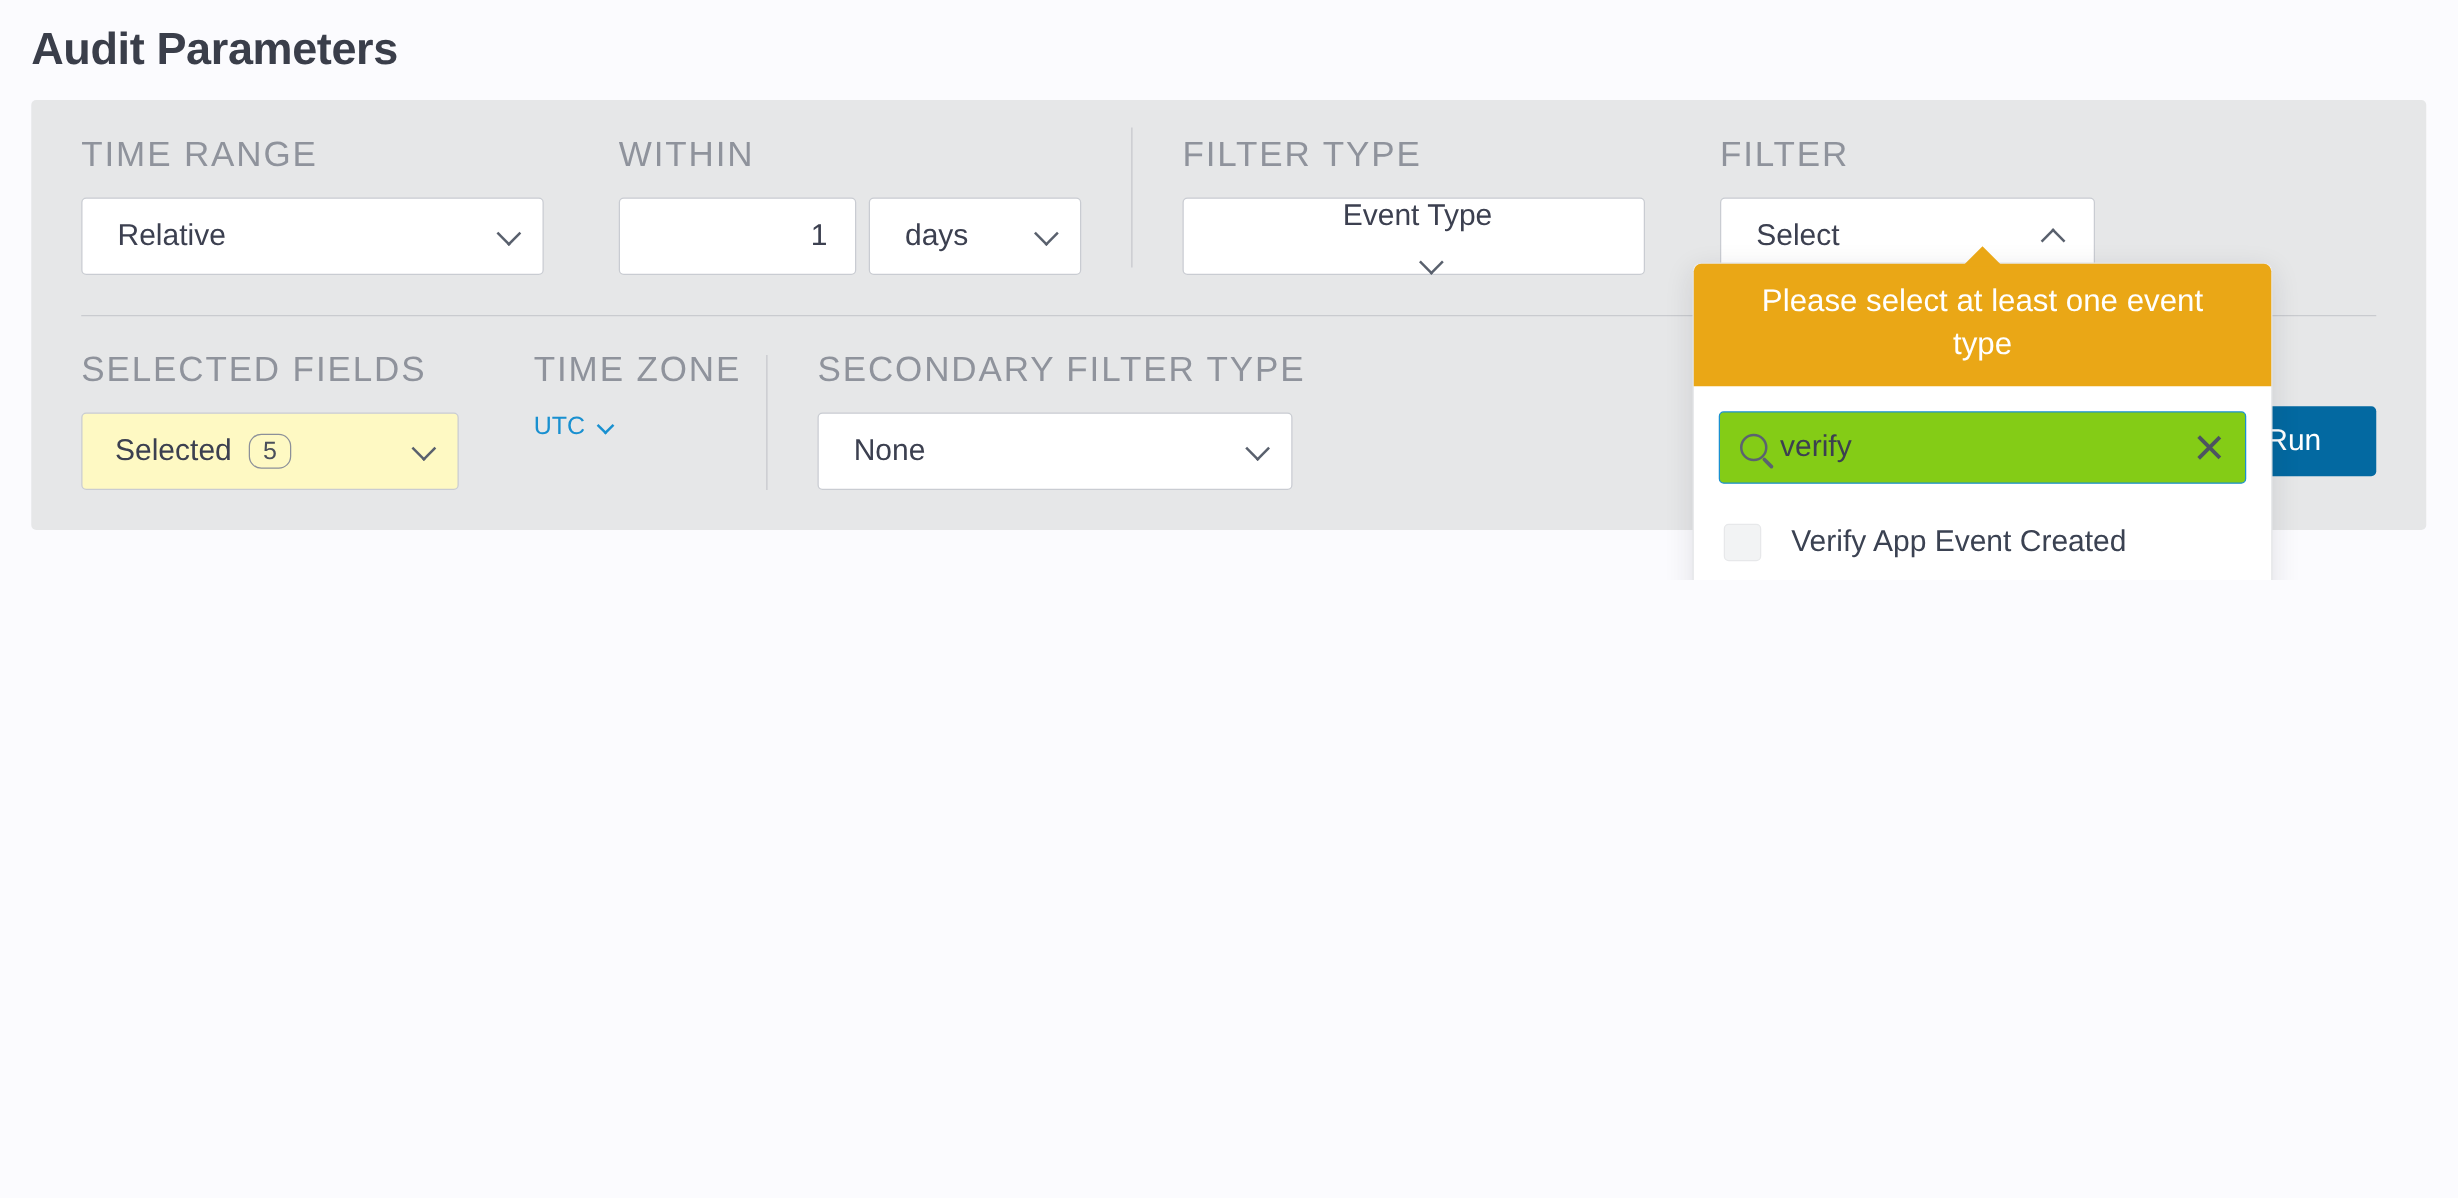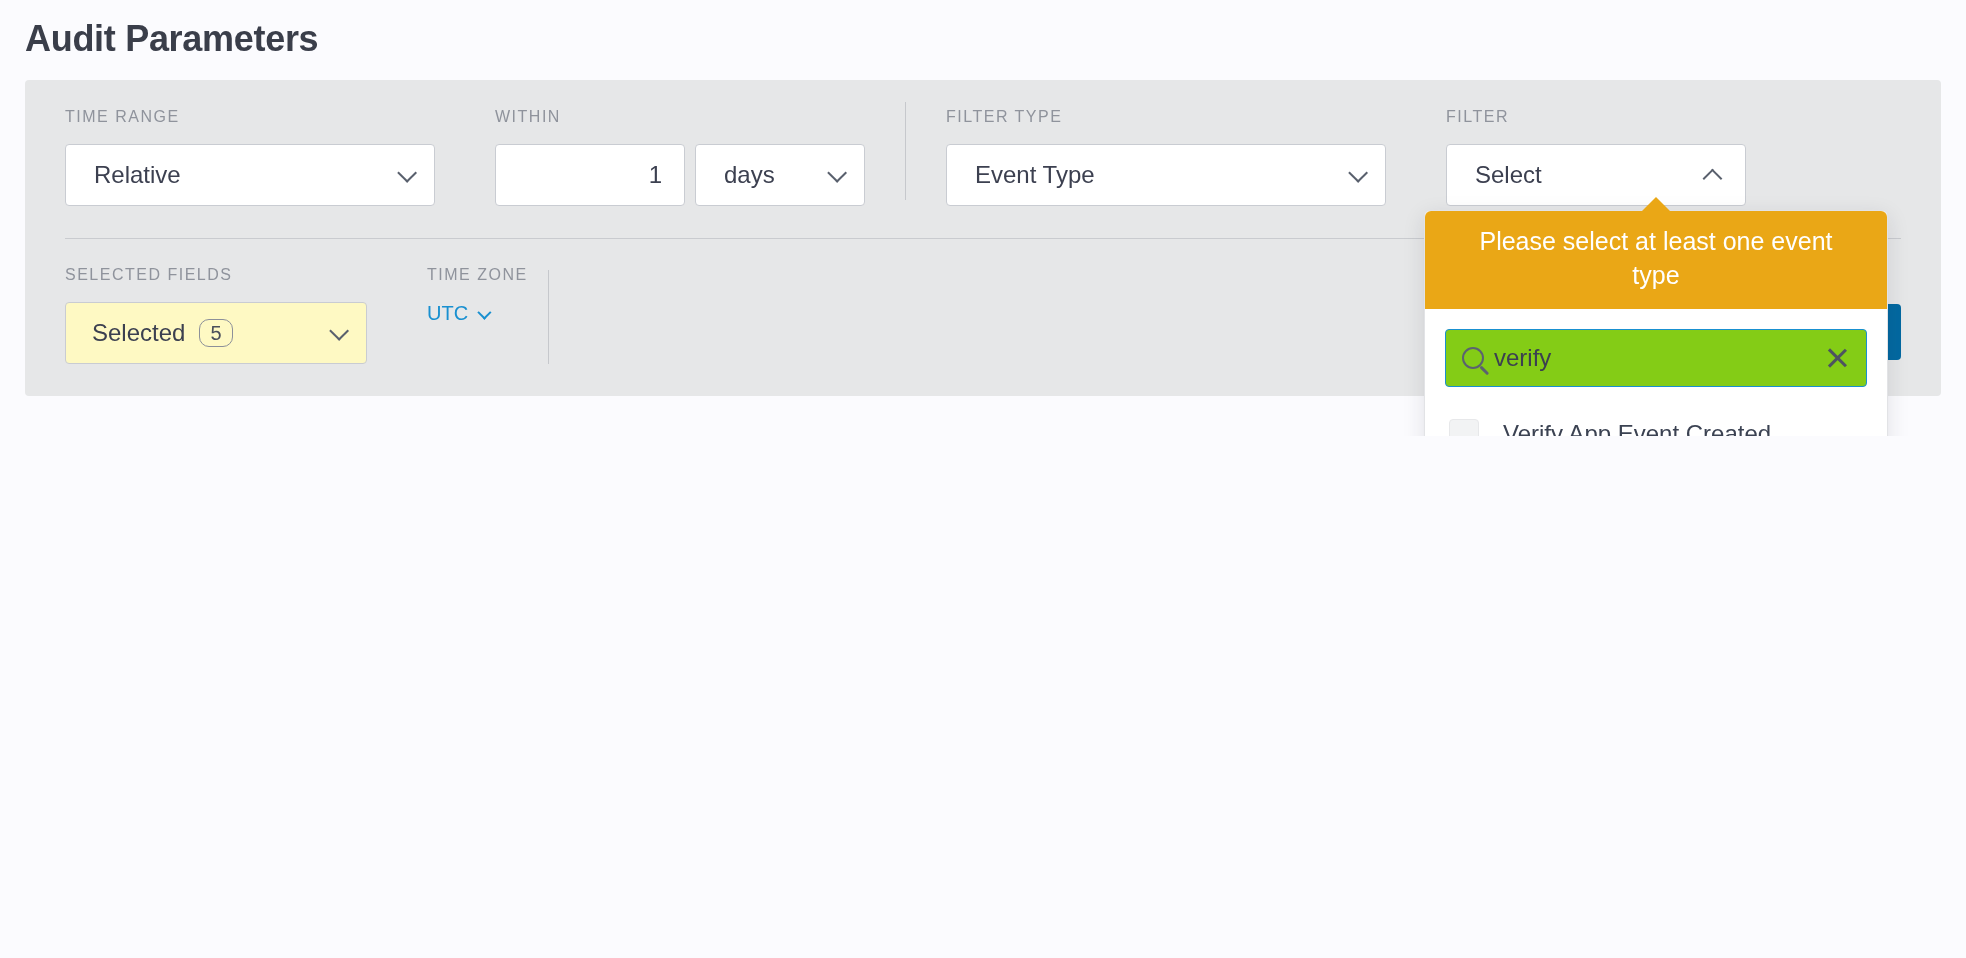"TIME RANGE" .label { font-size: 16px -> 28px }
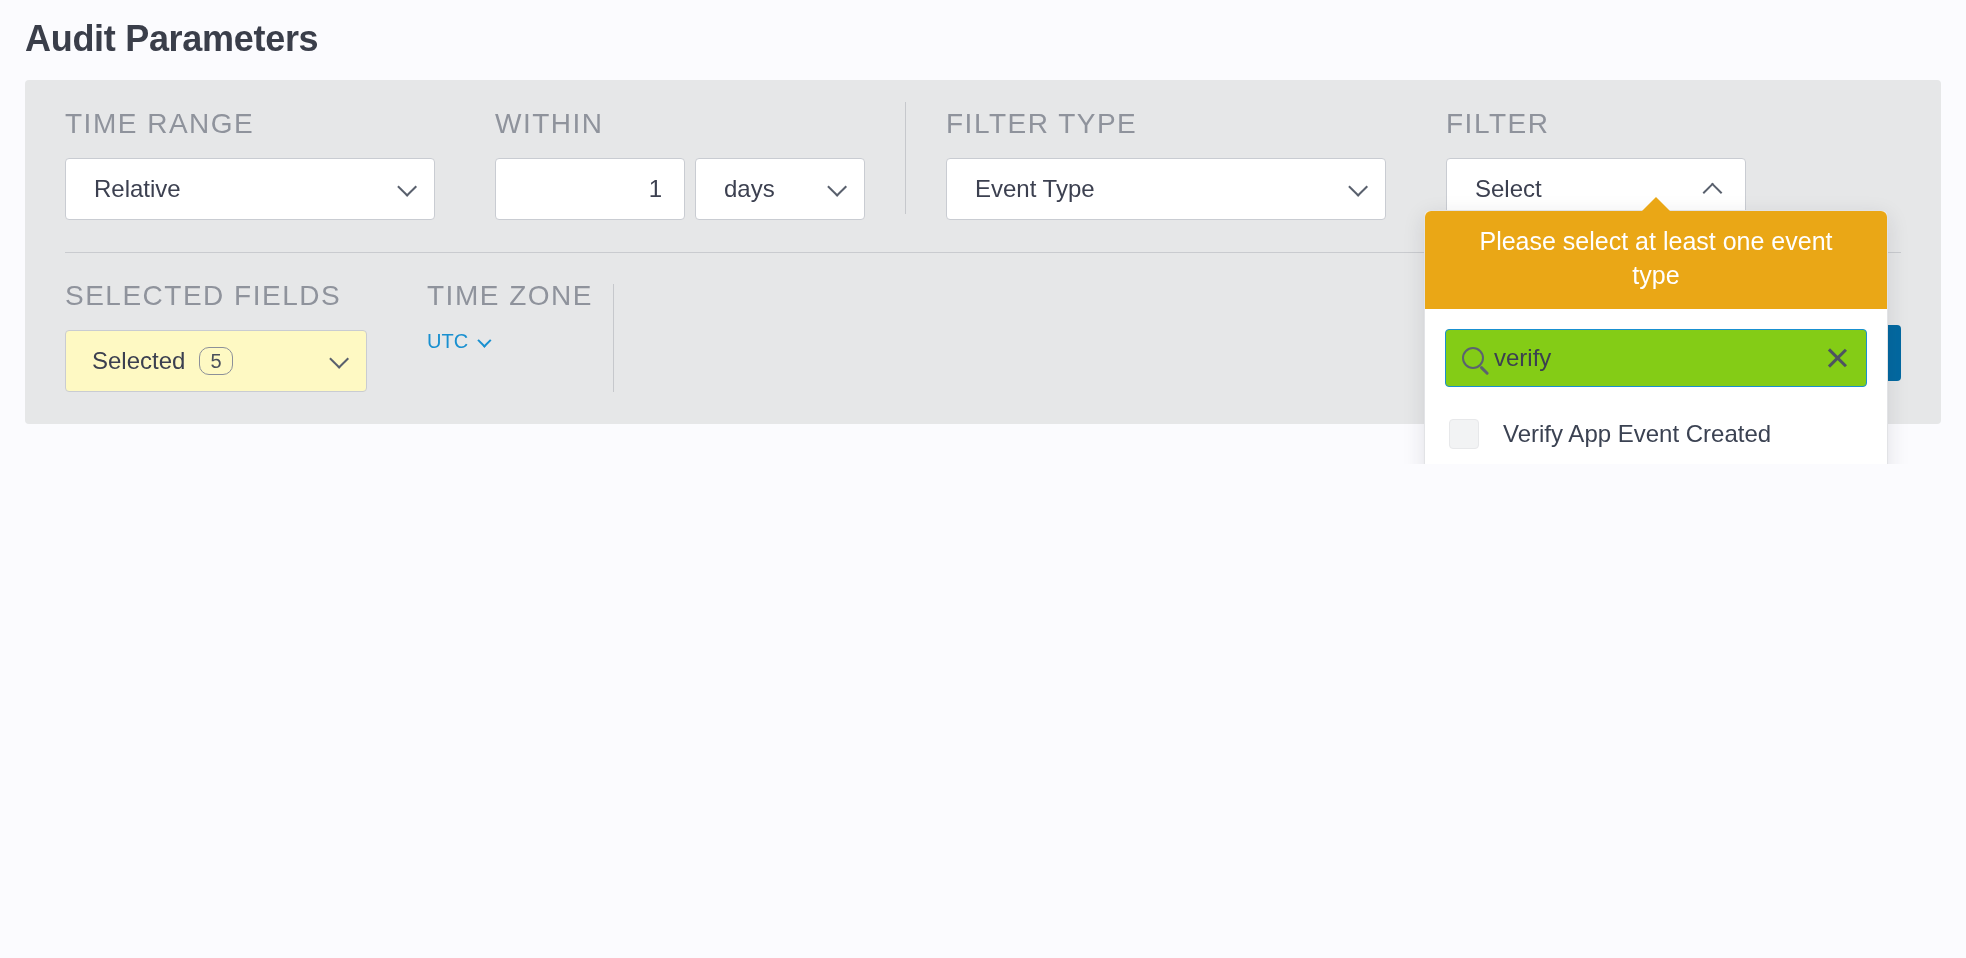"Event Type" .w-filtertype .select-box { flex-direction: none -> column; width: 440px -> 370px }
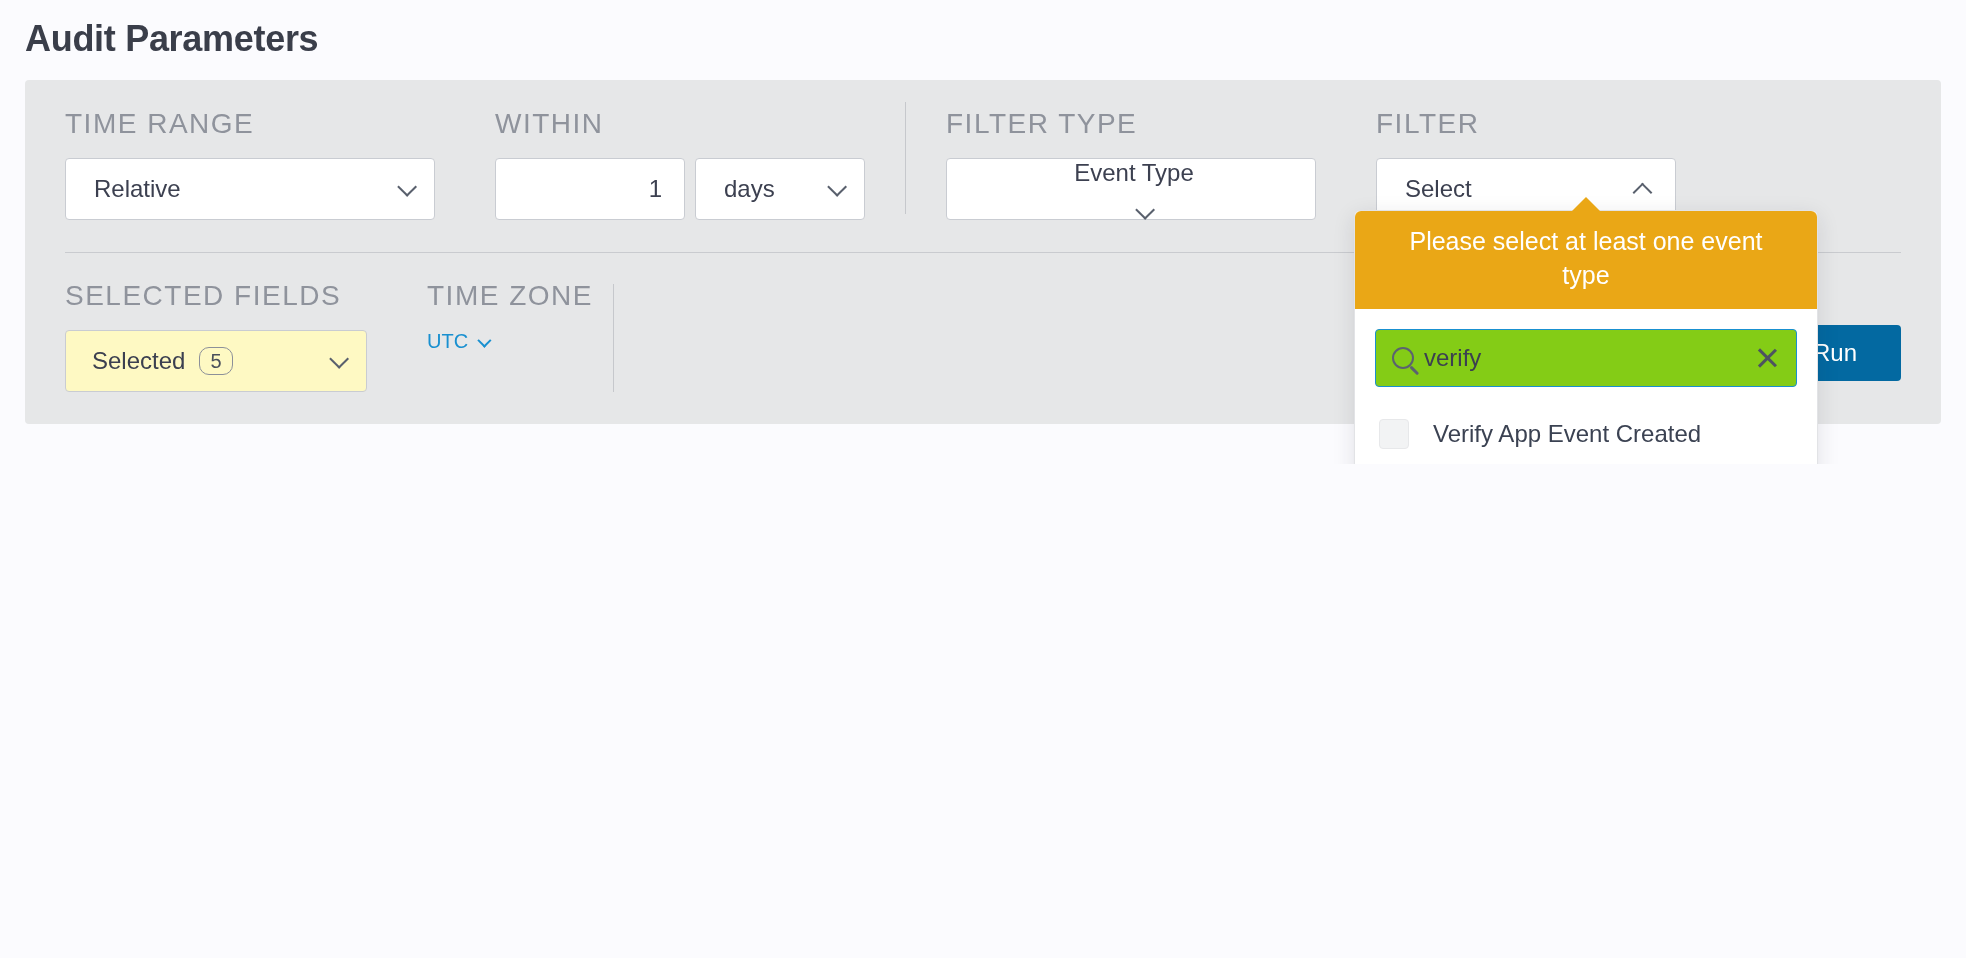"SECONDARY FILTER TYPE" div.field-group { html: none -> <div> <div>SECONDARY FILTER TYPE</div> <div> <span>None</span> <span></span> </div> </div> }
